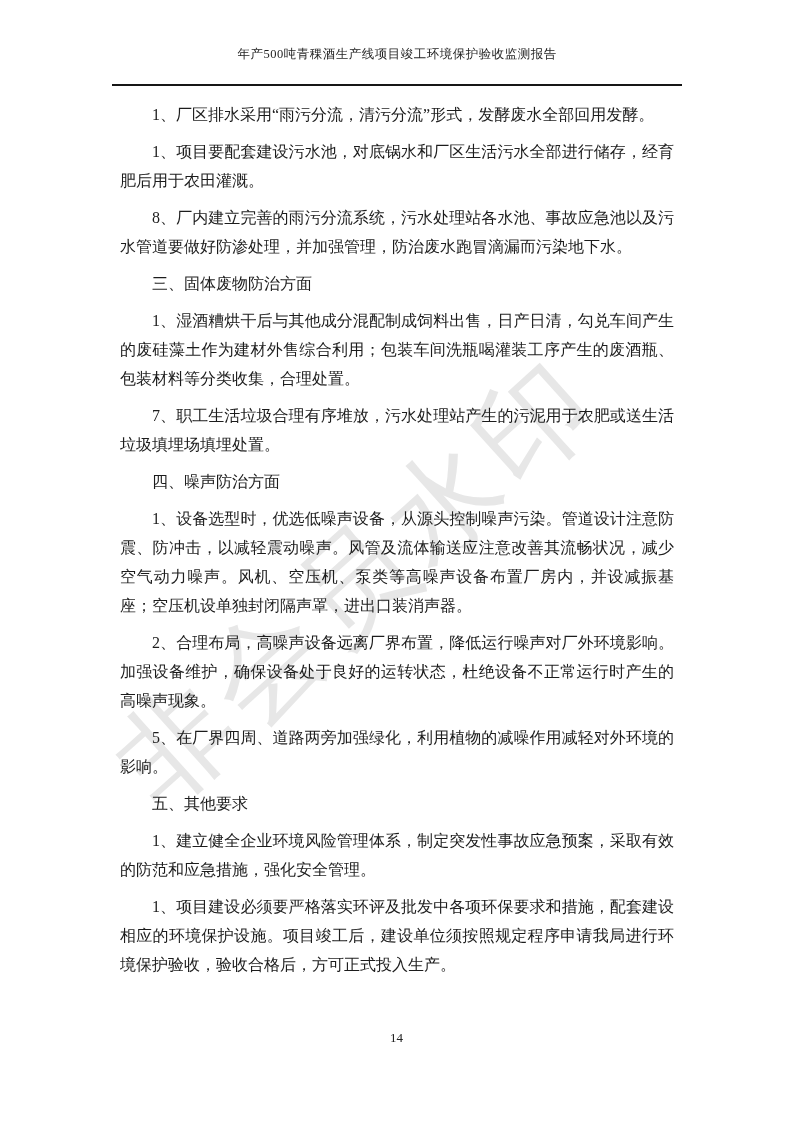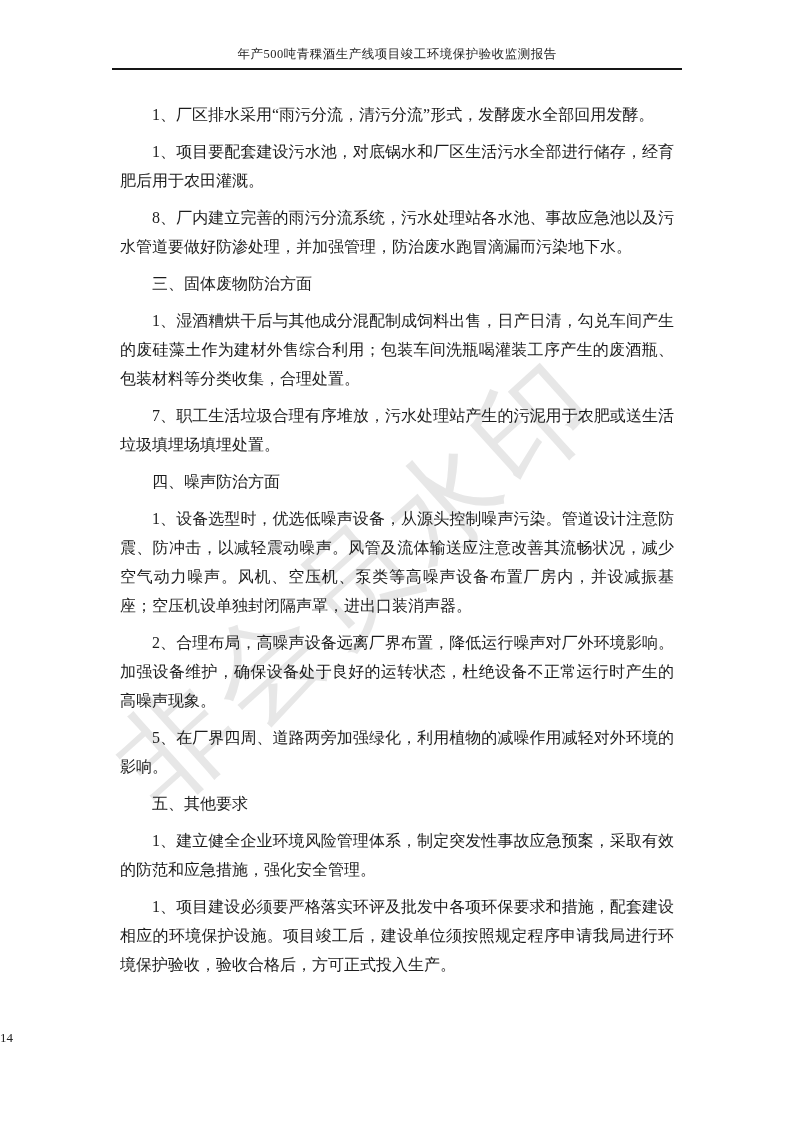"年产500吨青稞酒生产线项目竣工环境保护验收监测报告" .header { padding-bottom: 5px -> 21px }
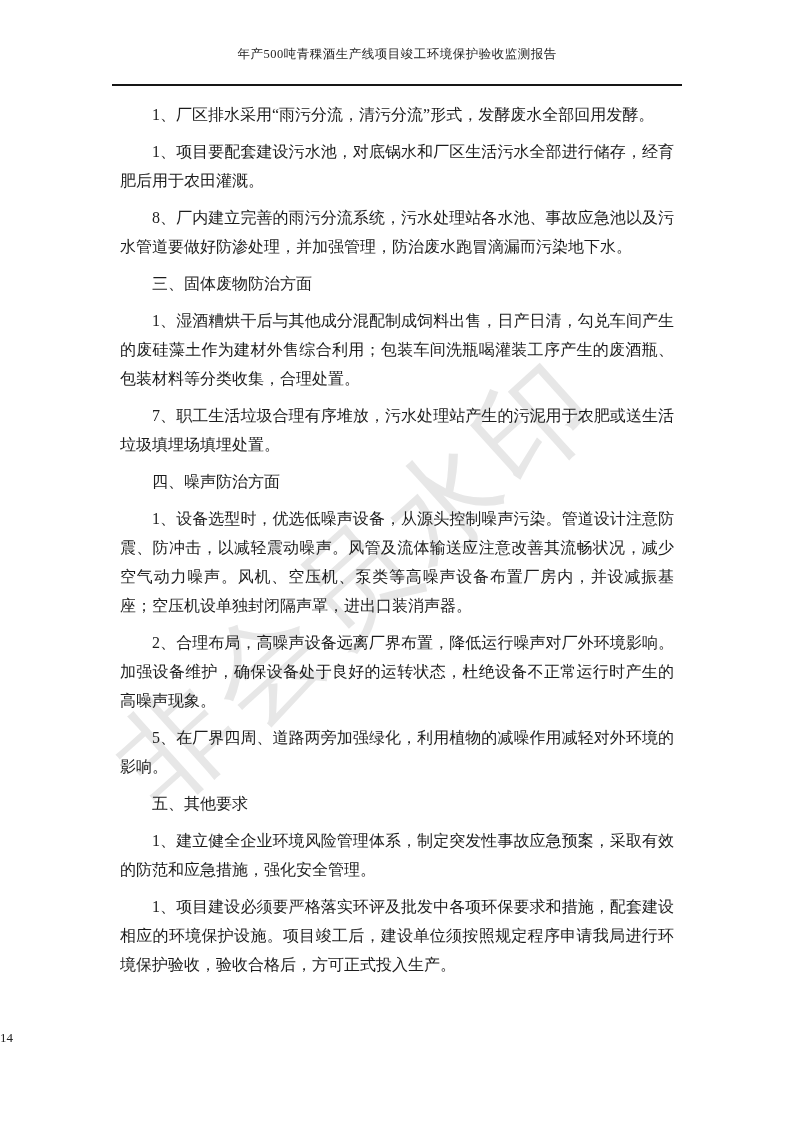"14" .footer { text-align: left -> center }
